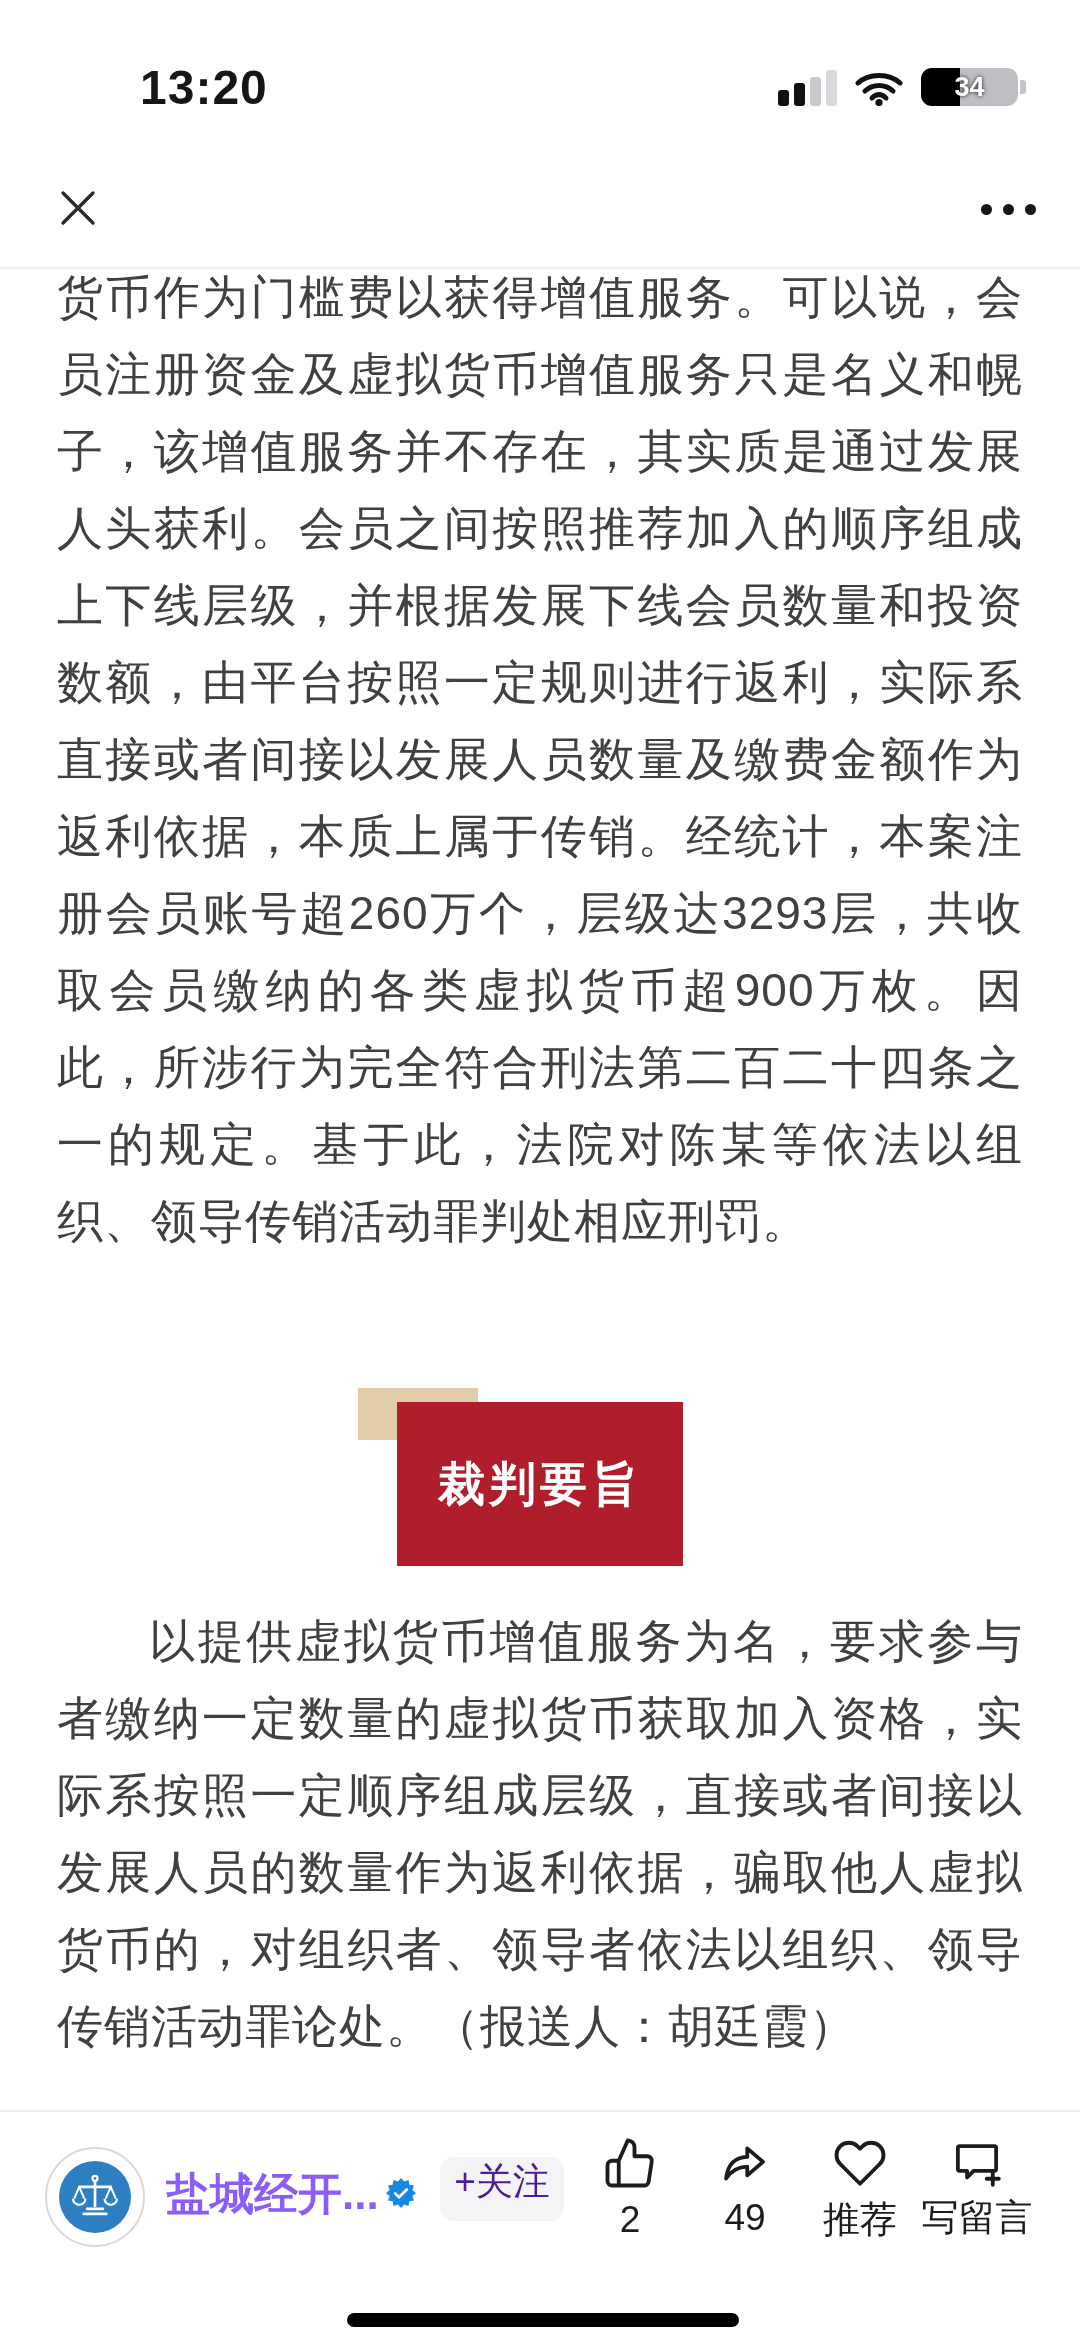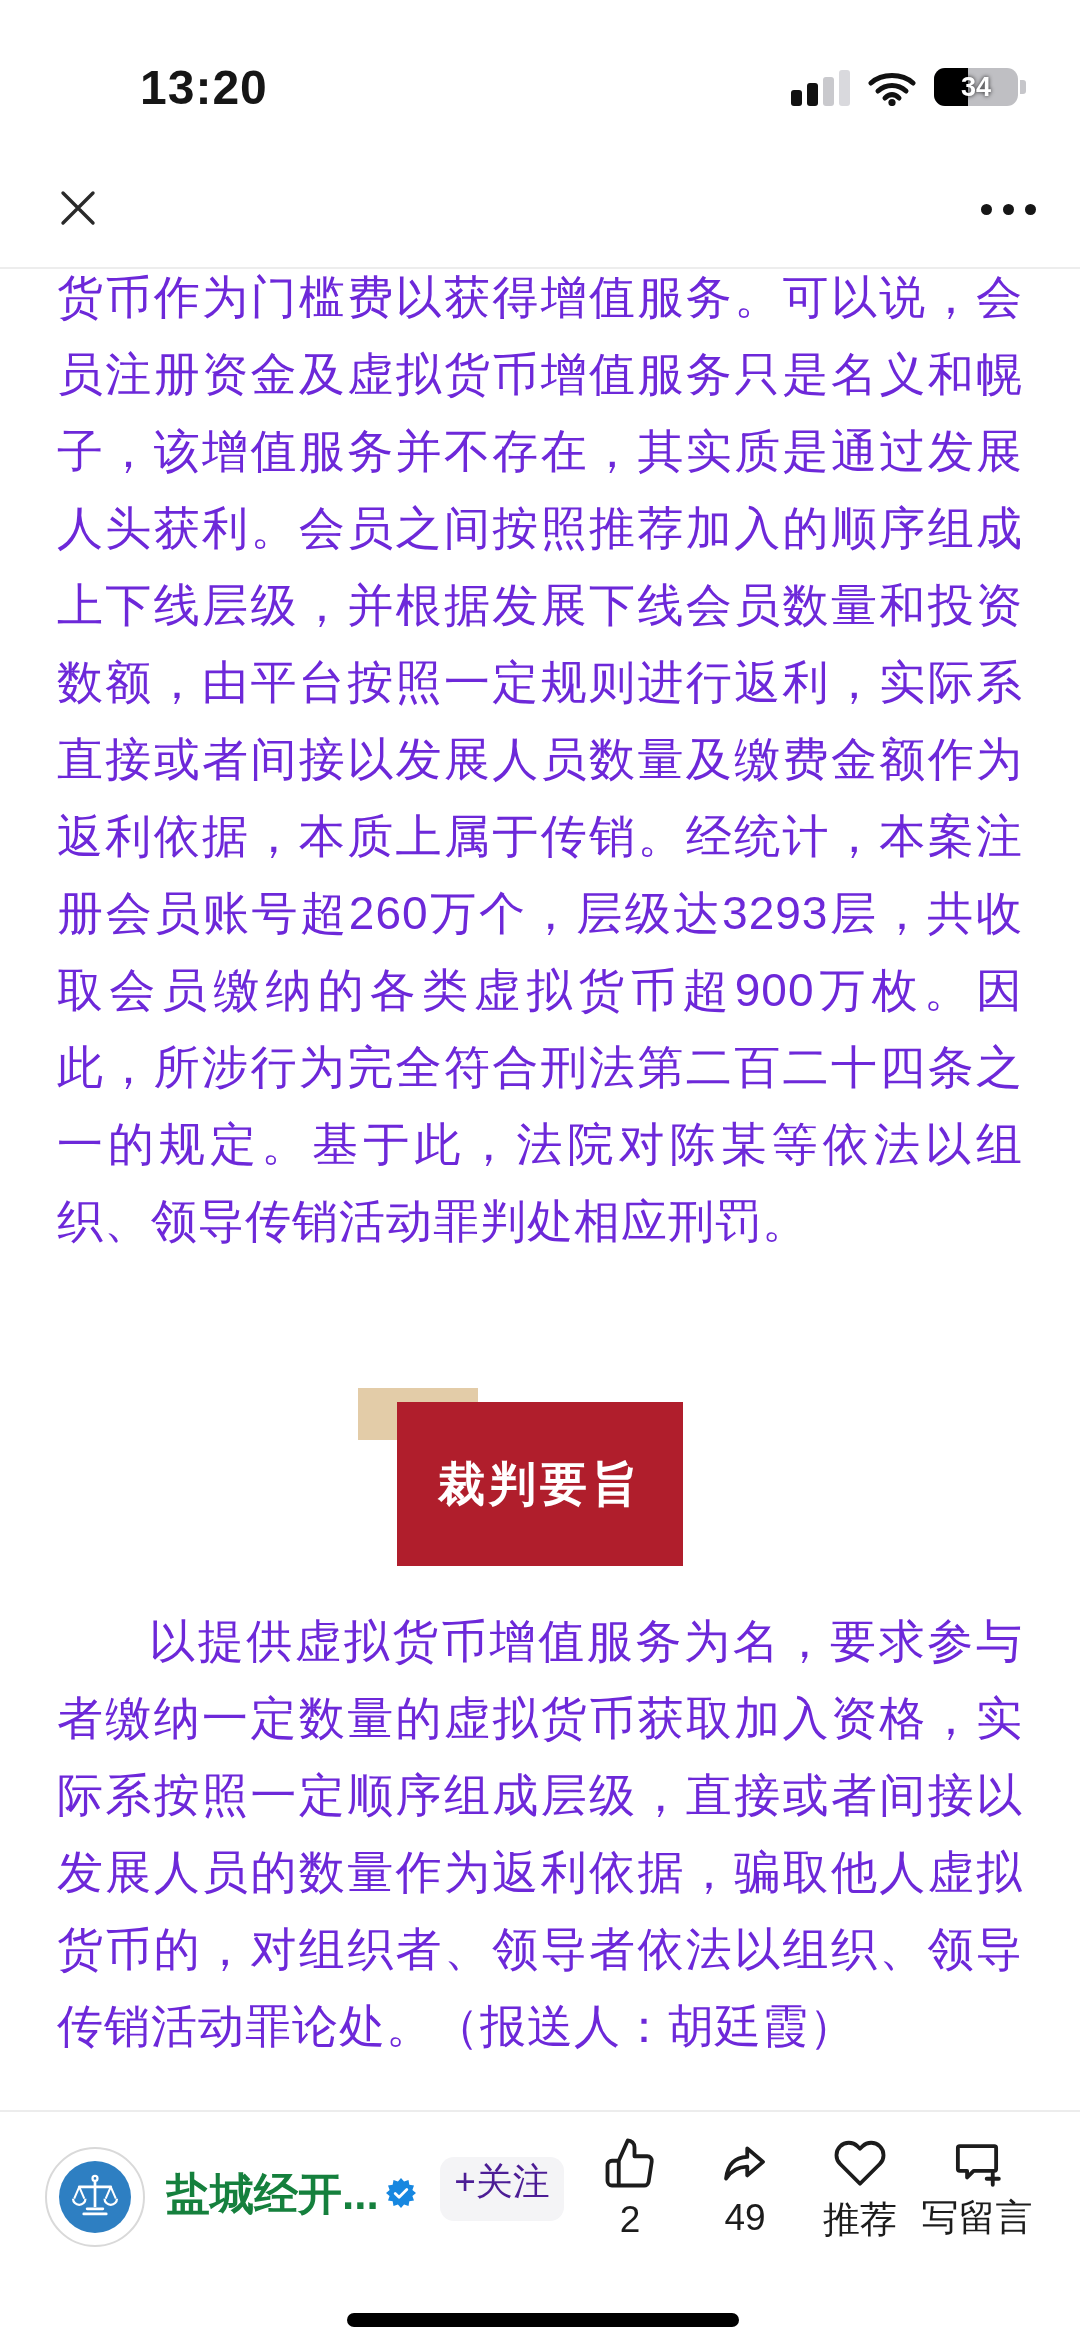"34" .battery { padding-left: none -> 28px; width: 84px -> 69px }
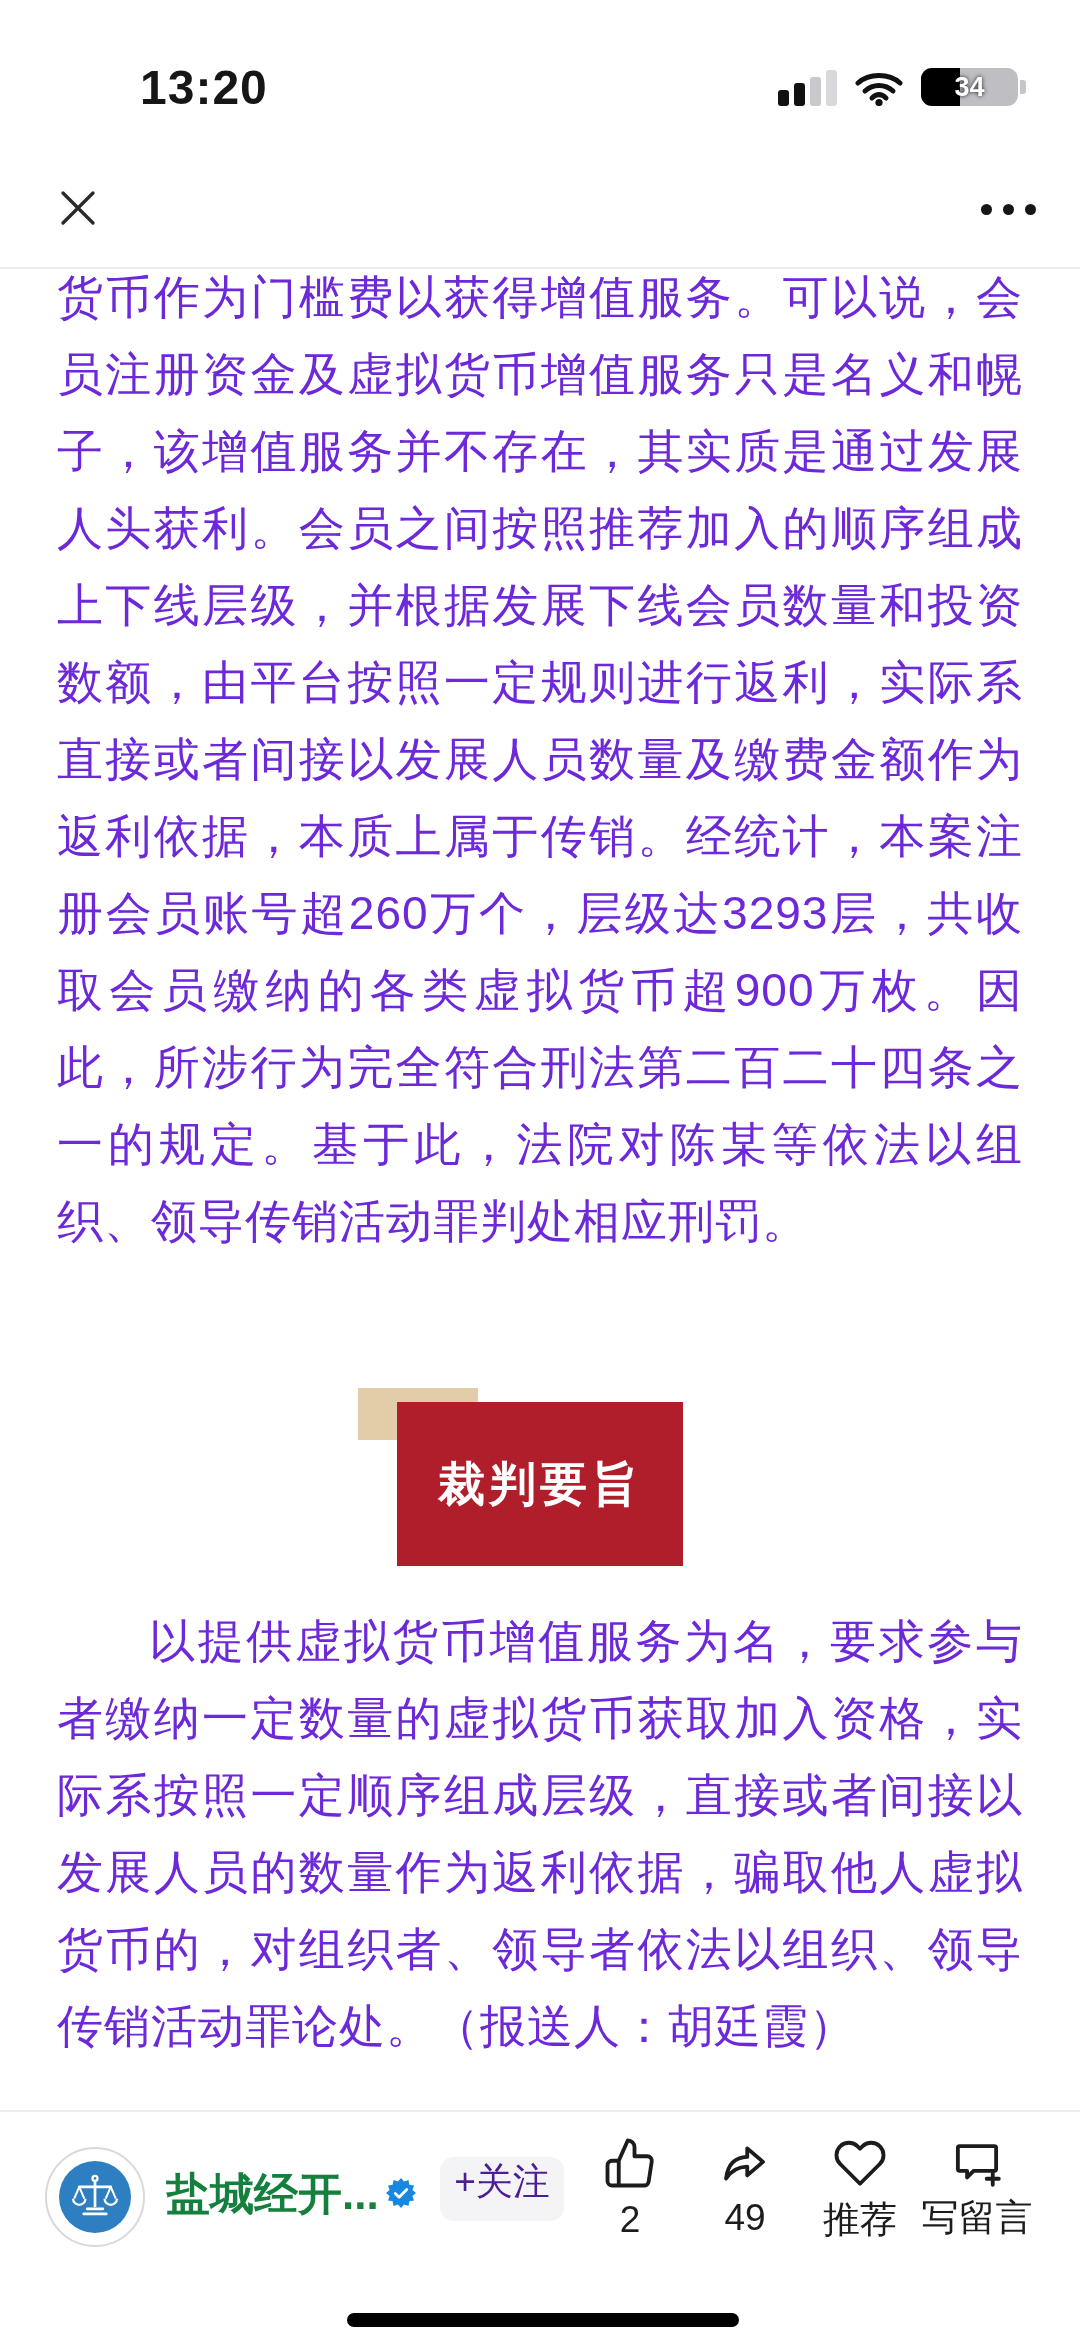"货币作为门槛费以获得增值服务。可以说，会员注册资金及虚拟货币增值服务只是名义和幌" .article p { color: #6d28d9 -> #404040 }
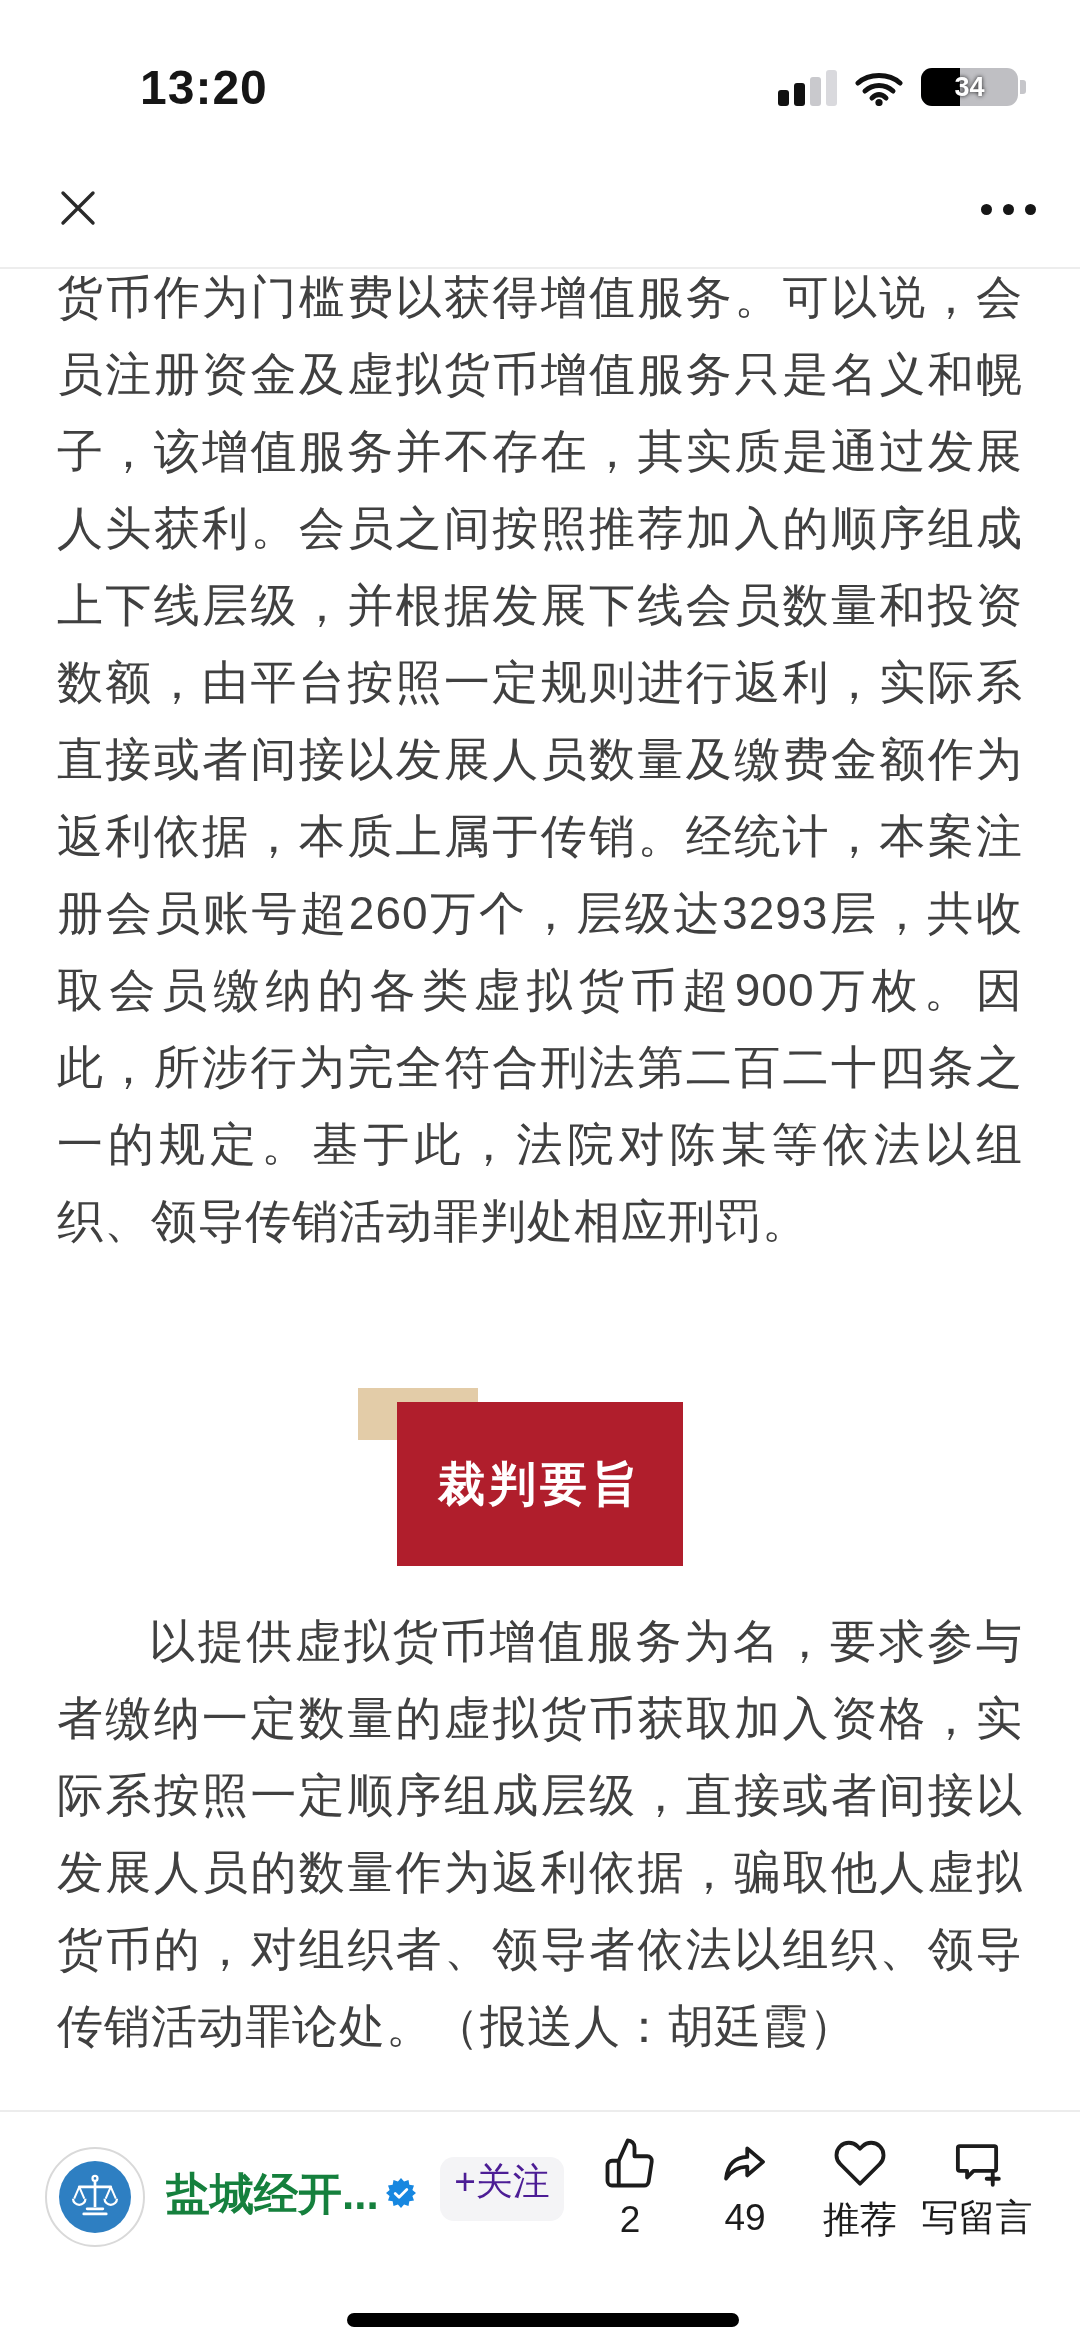"盐城经开..." .account-name { color: #15803d -> #8b5cf6 }
